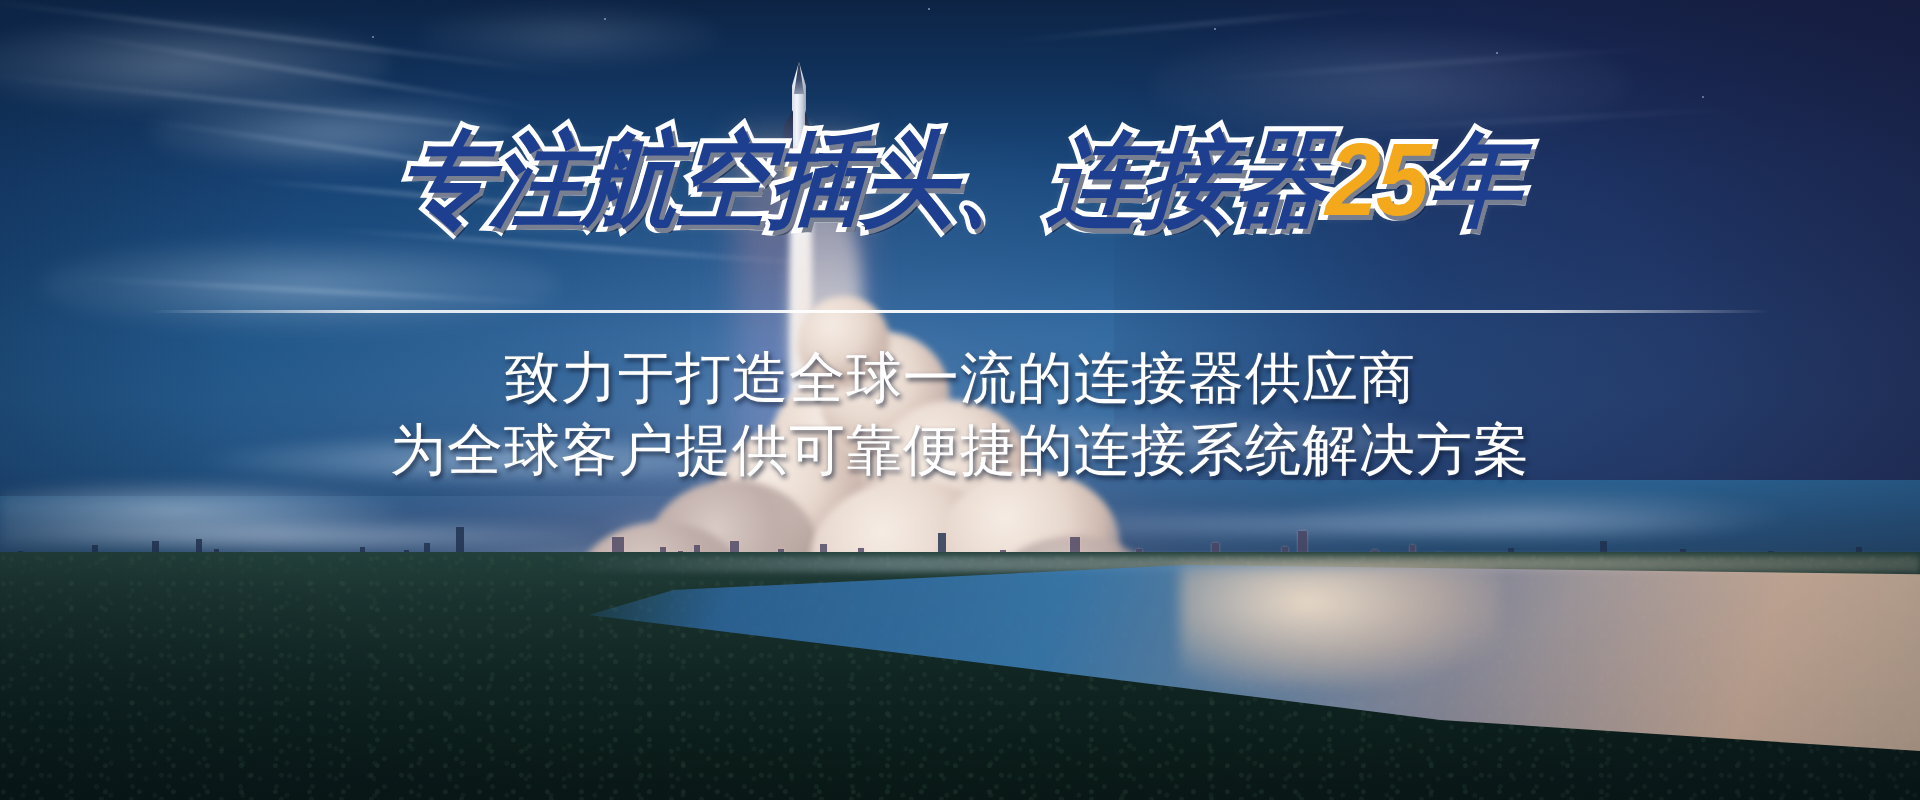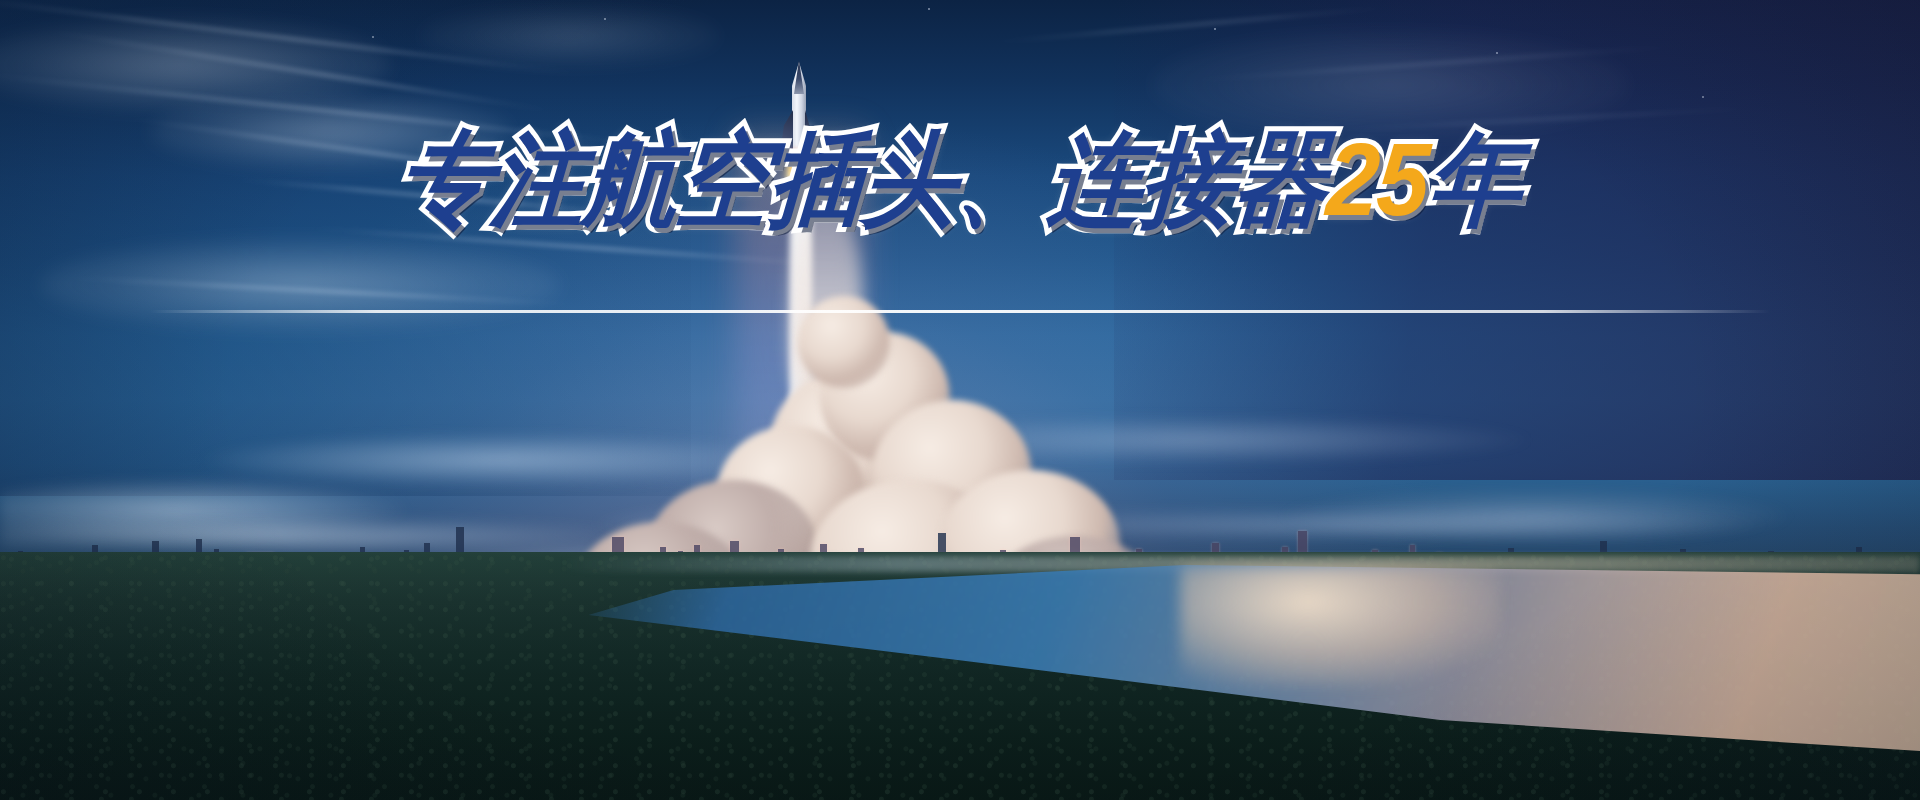"致力于打造全球一流的连接器供应商" div.sub { html: none -> <div>致力于打造全球一流的连接器供应商</div> }
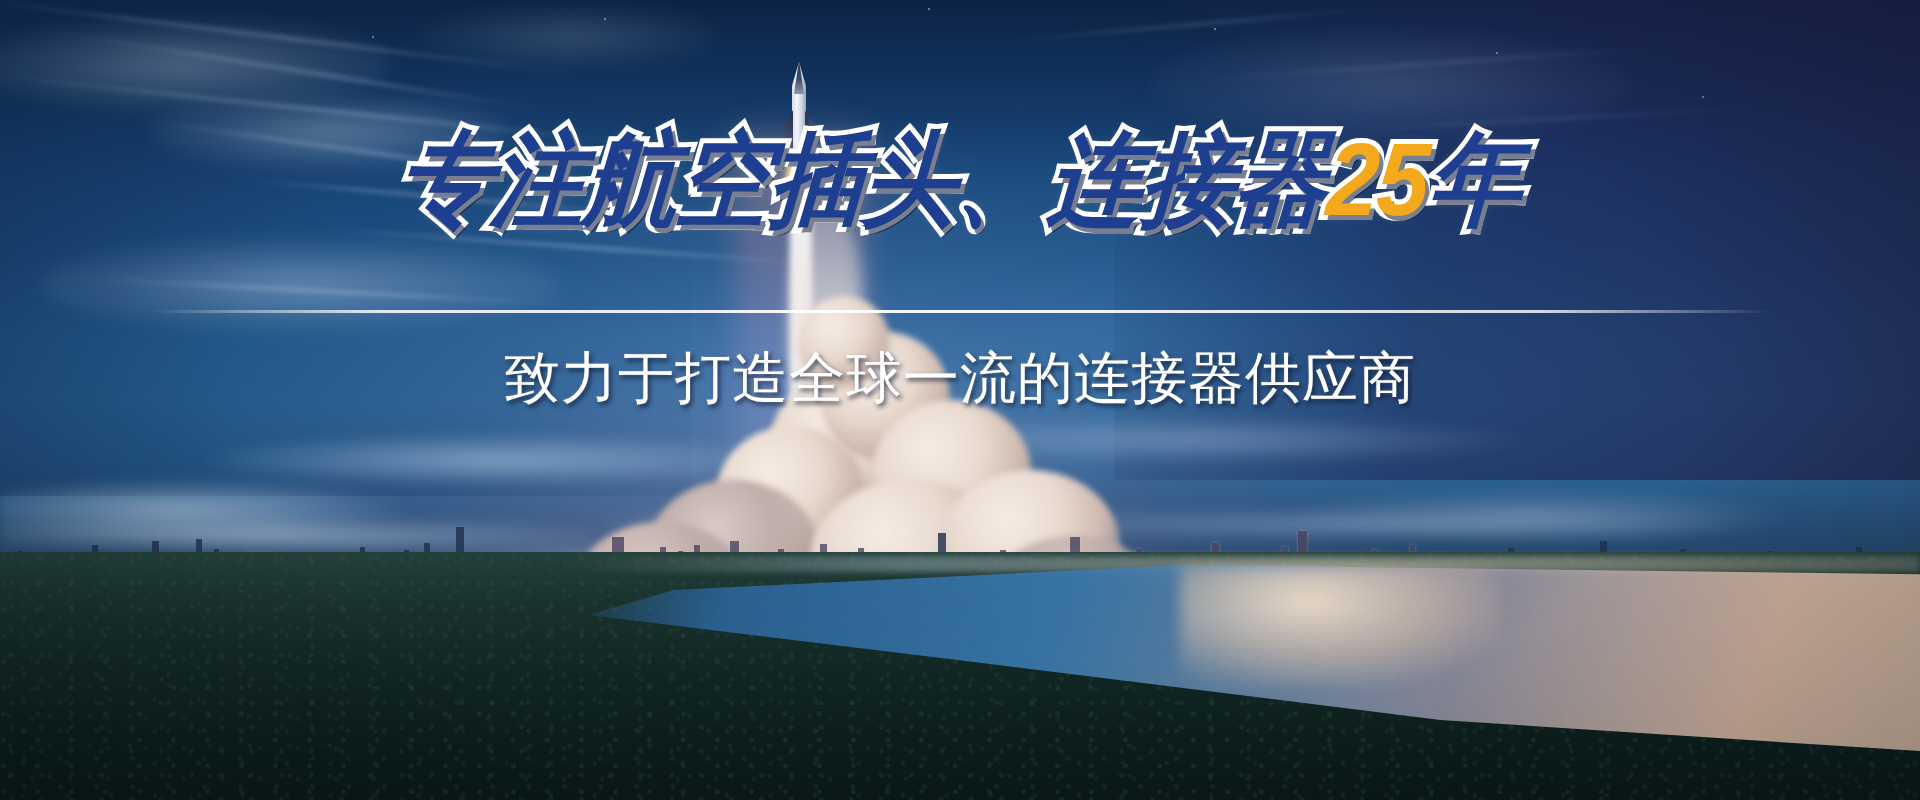"为全球客户提供可靠便捷的连接系统解决方案" div.sub { html: none -> <div>为全球客户提供可靠便捷的连接系统解决方案</div> }
